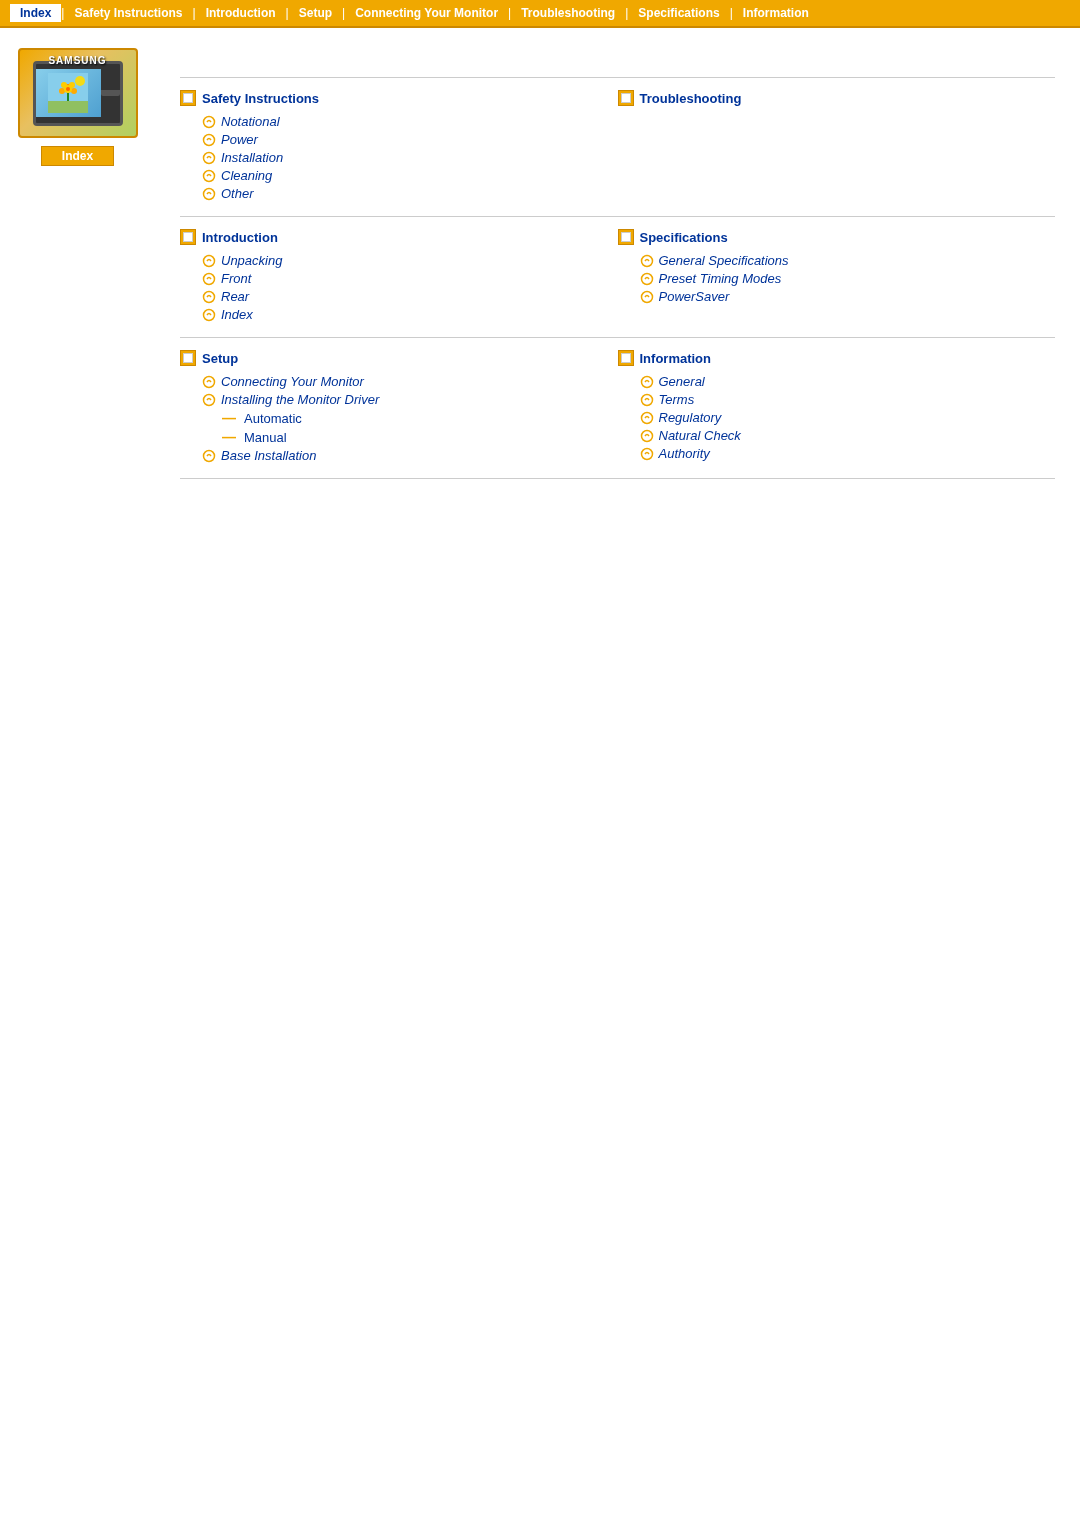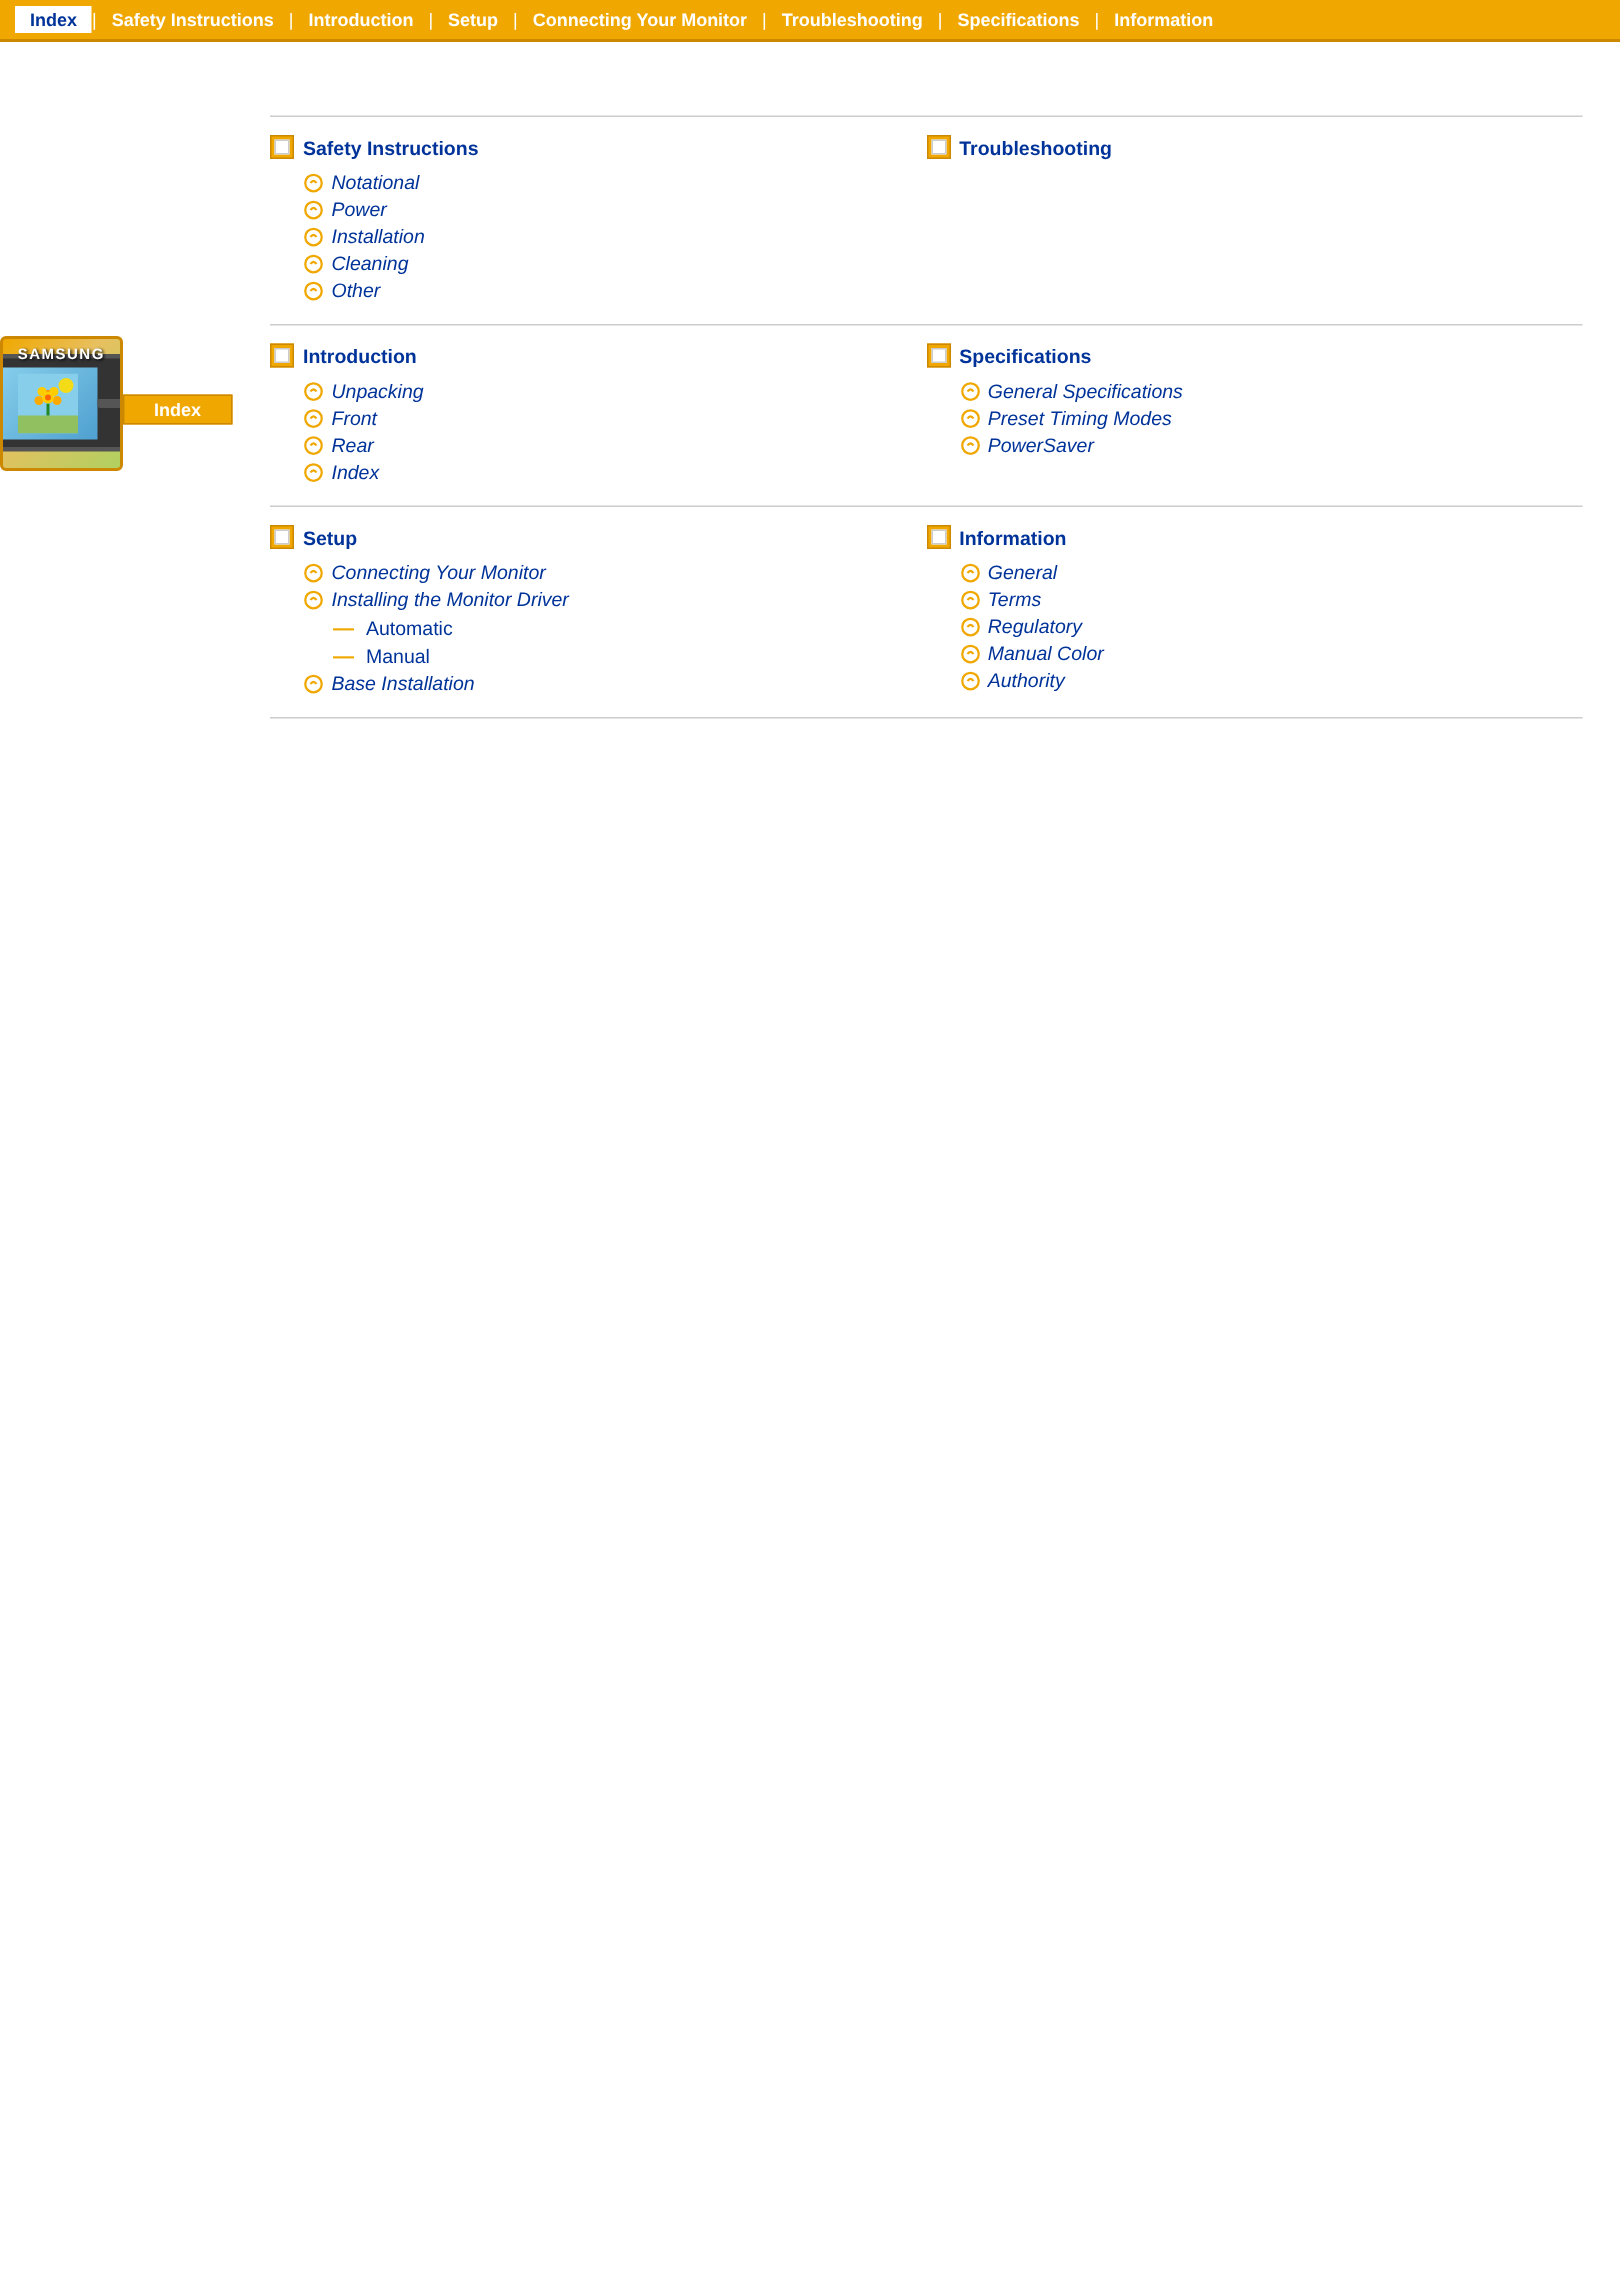"SAMSUNG" #sidebar { flex-direction: row -> column }
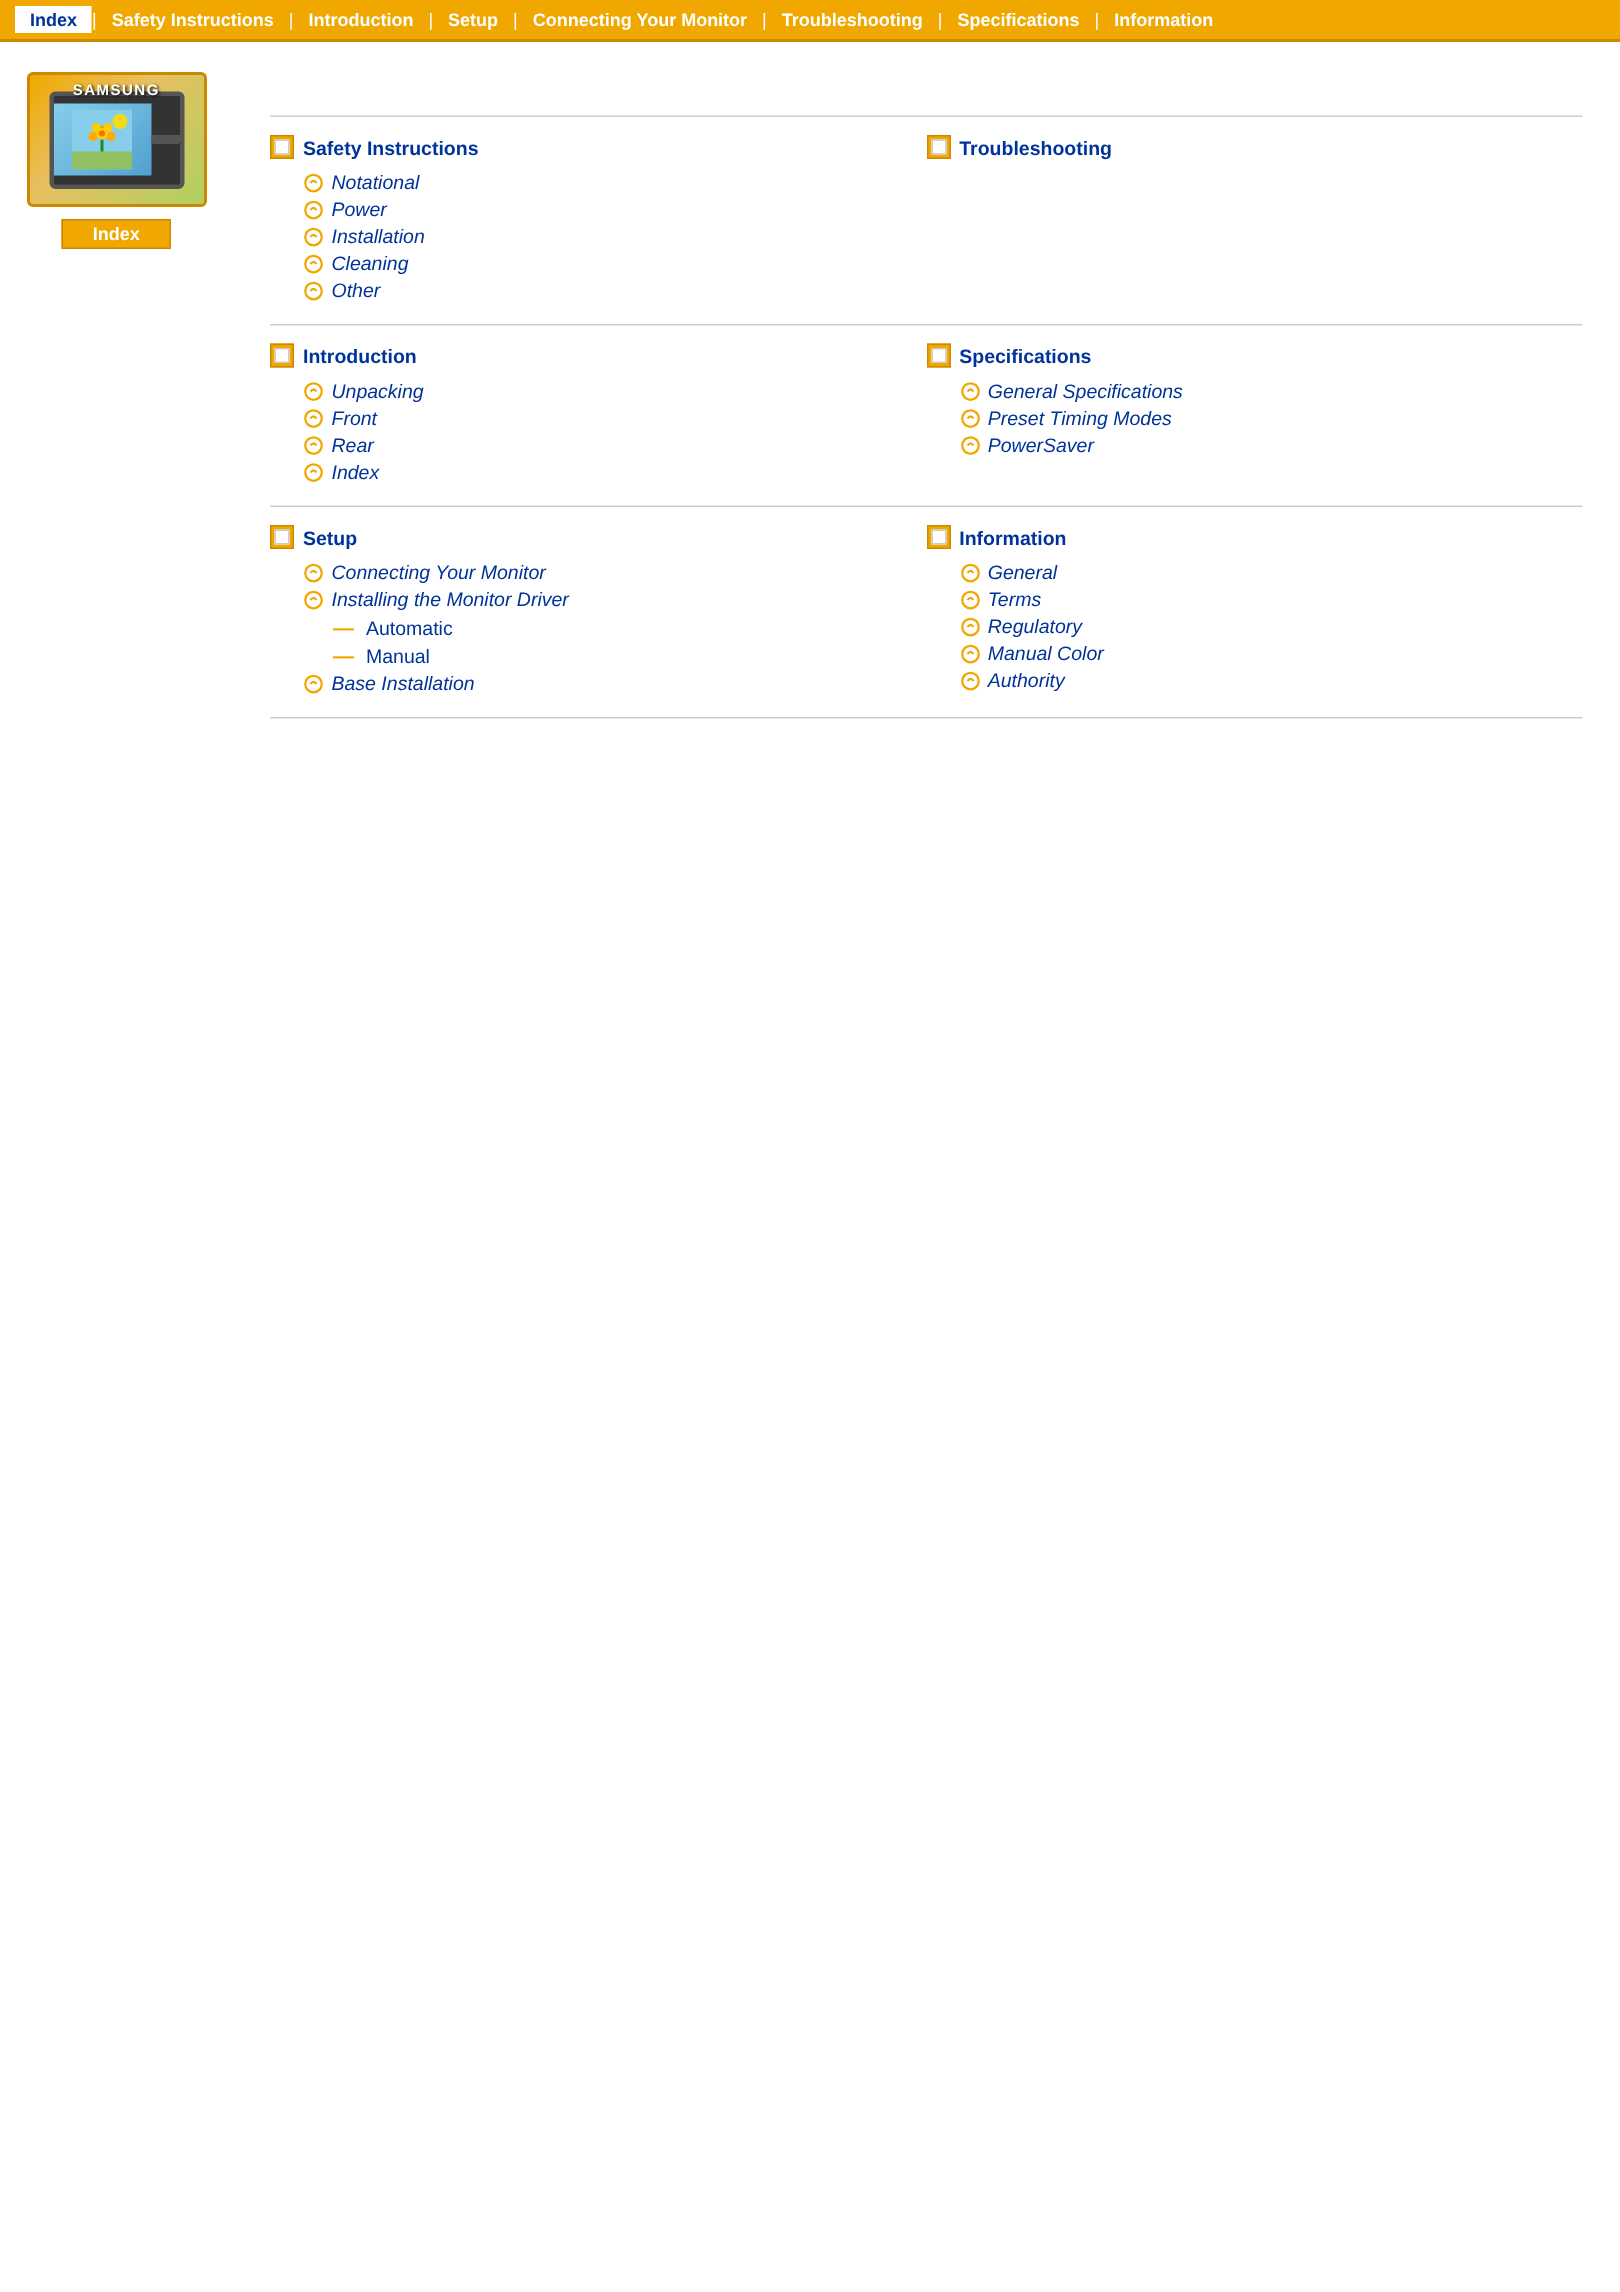"Manual Color" a.sub-link { text: Manual Color -> Natural Check }
